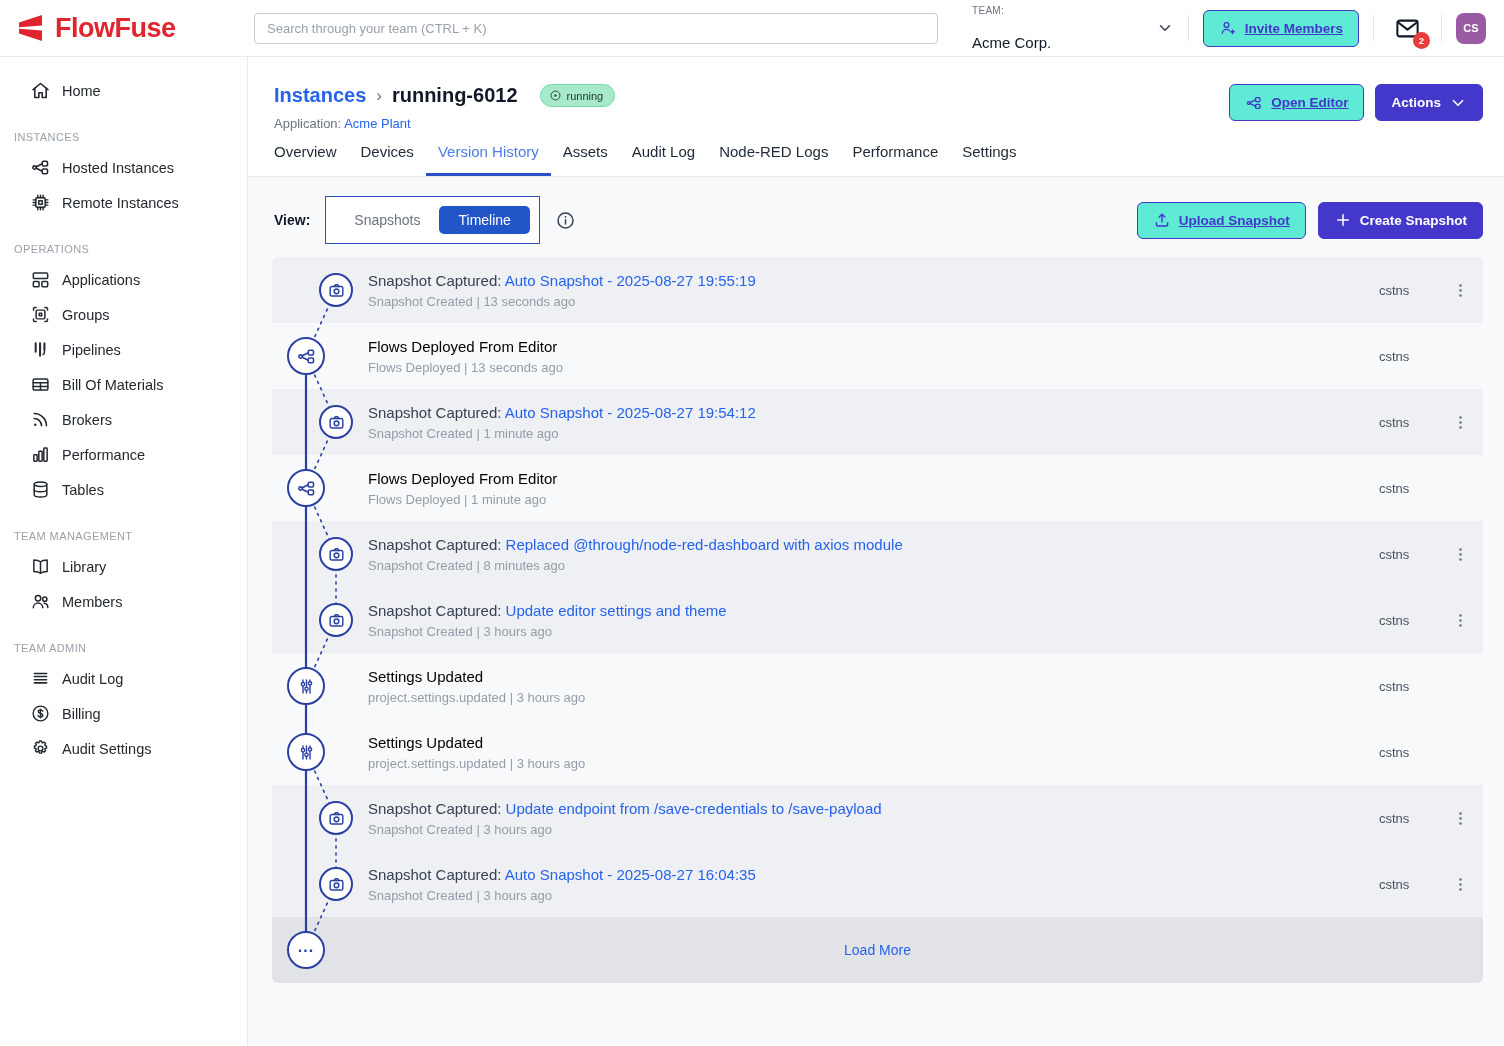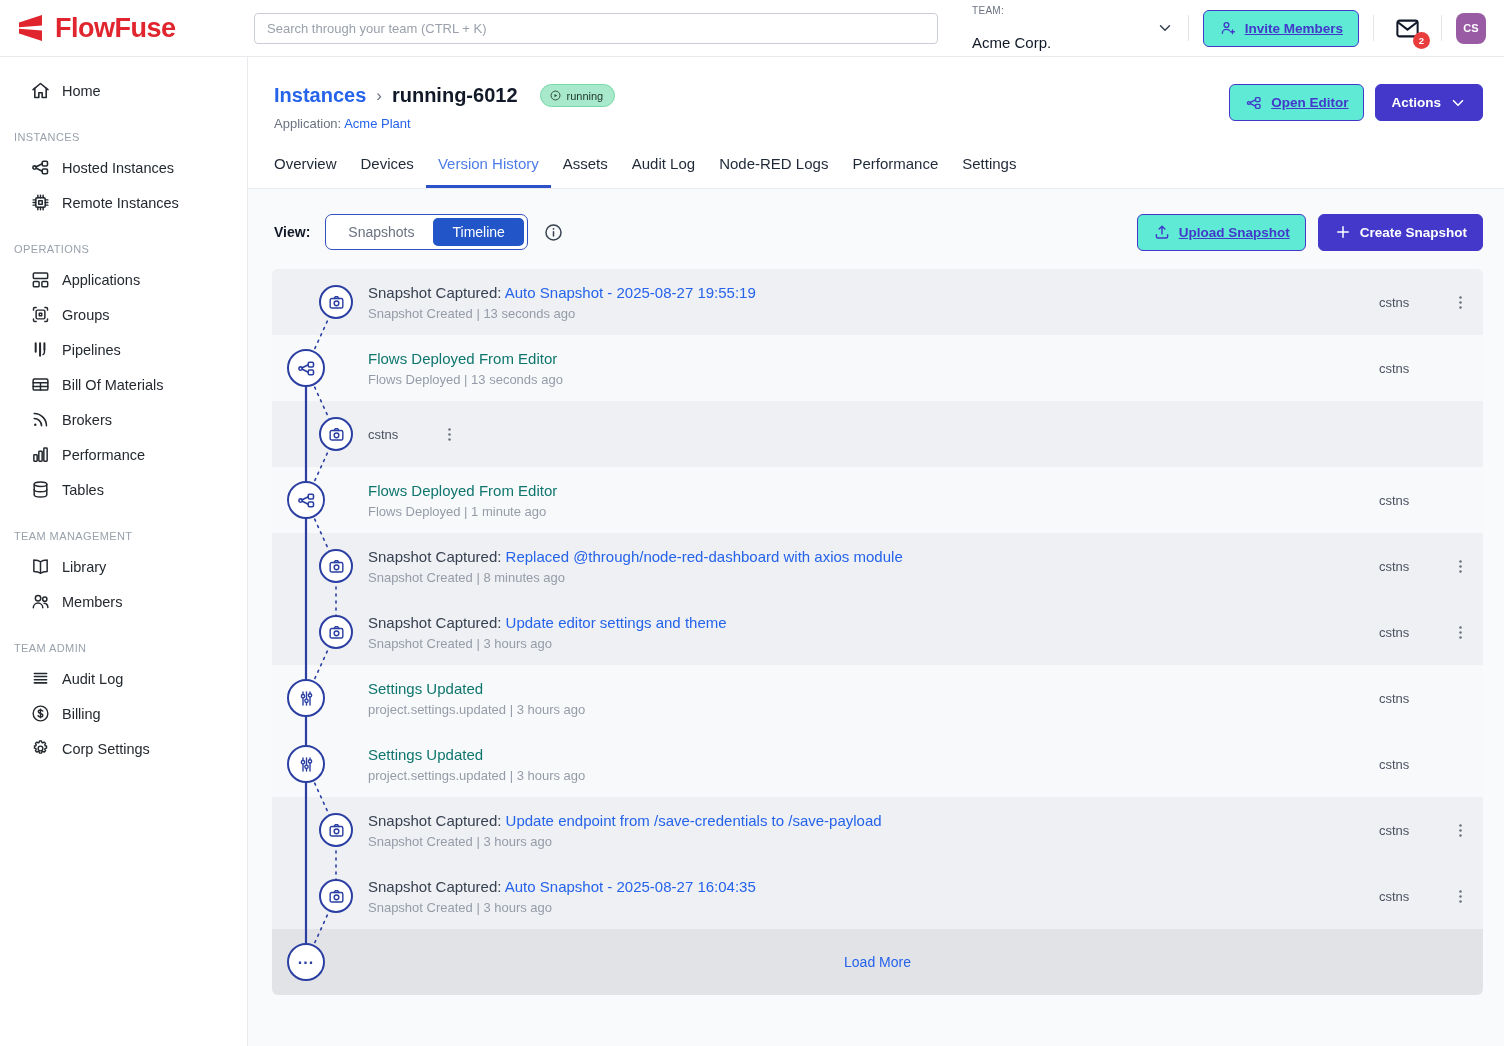"Overview" .tabs { margin-top: 24px -> 12px }
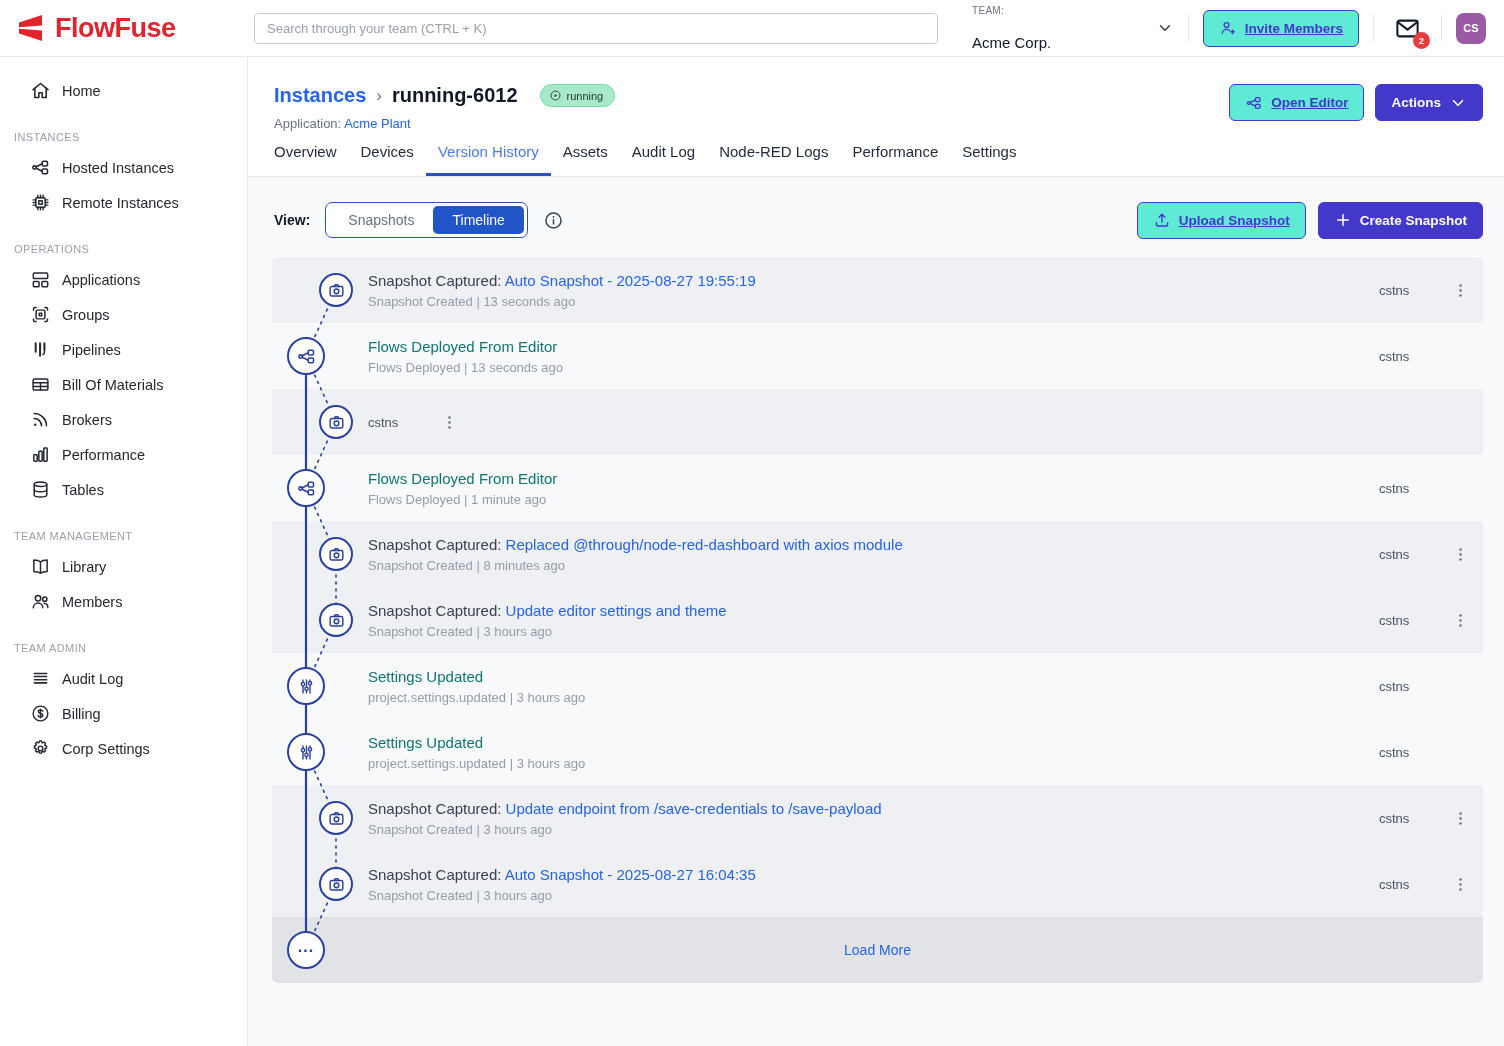"Snapshots" .toggle { border-radius: 7px -> 0; height: 36px -> 48px; padding: 3px -> 9px }
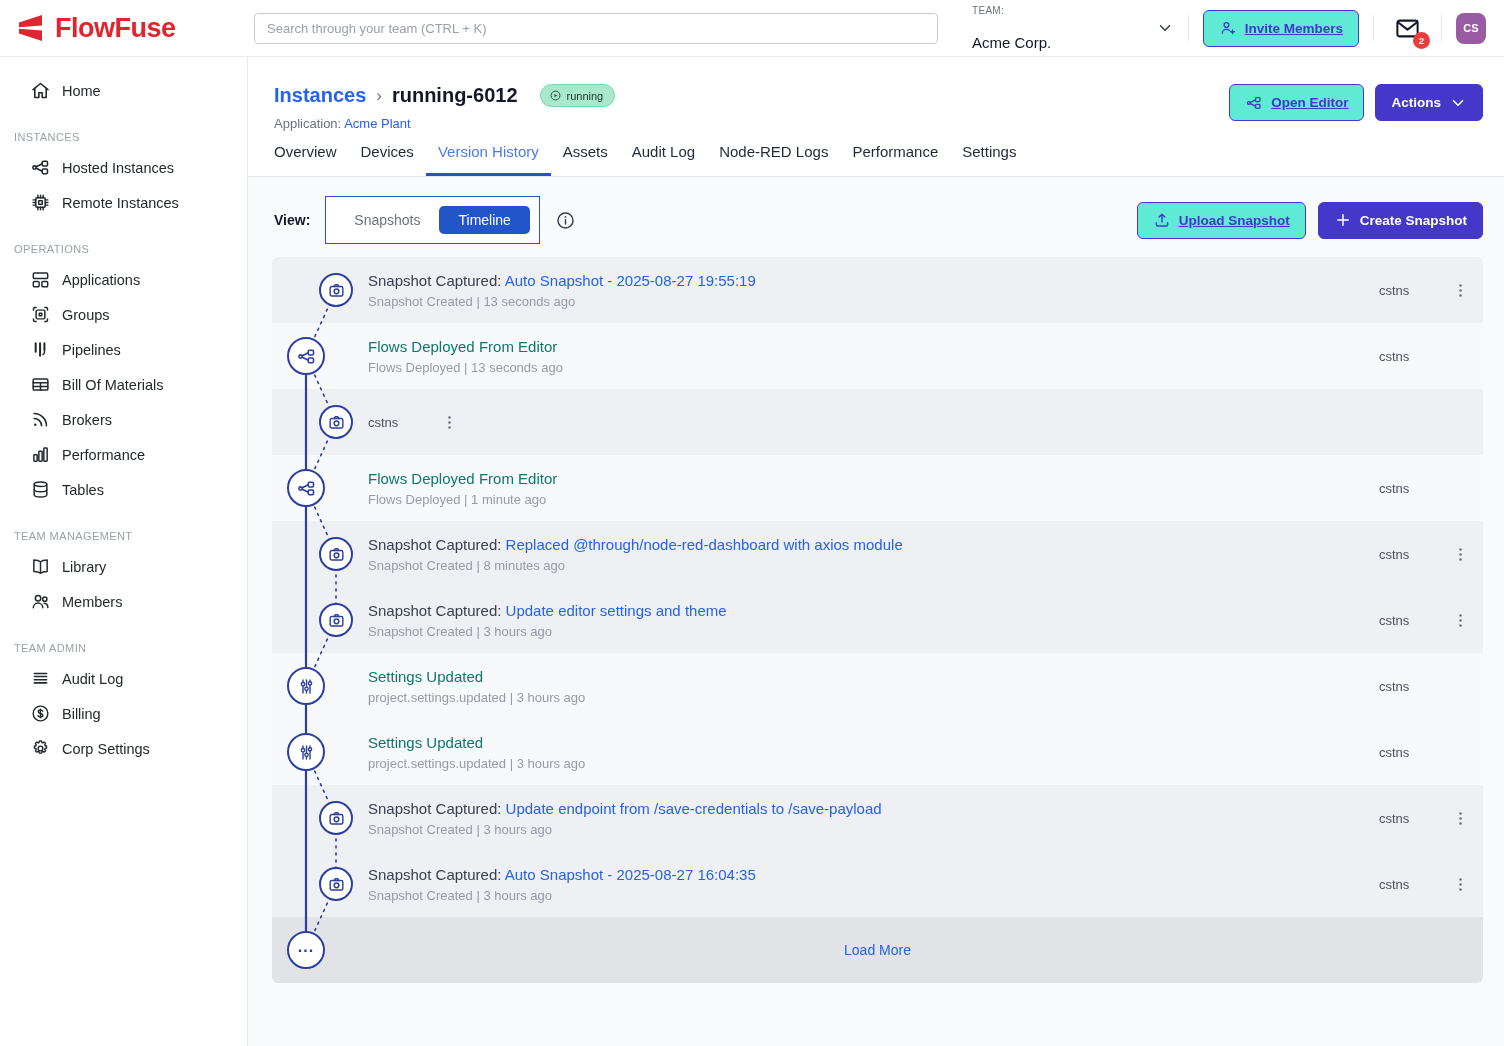"Flows Deployed From Editor" .row-title.event { color: #0f766e -> #000000 }
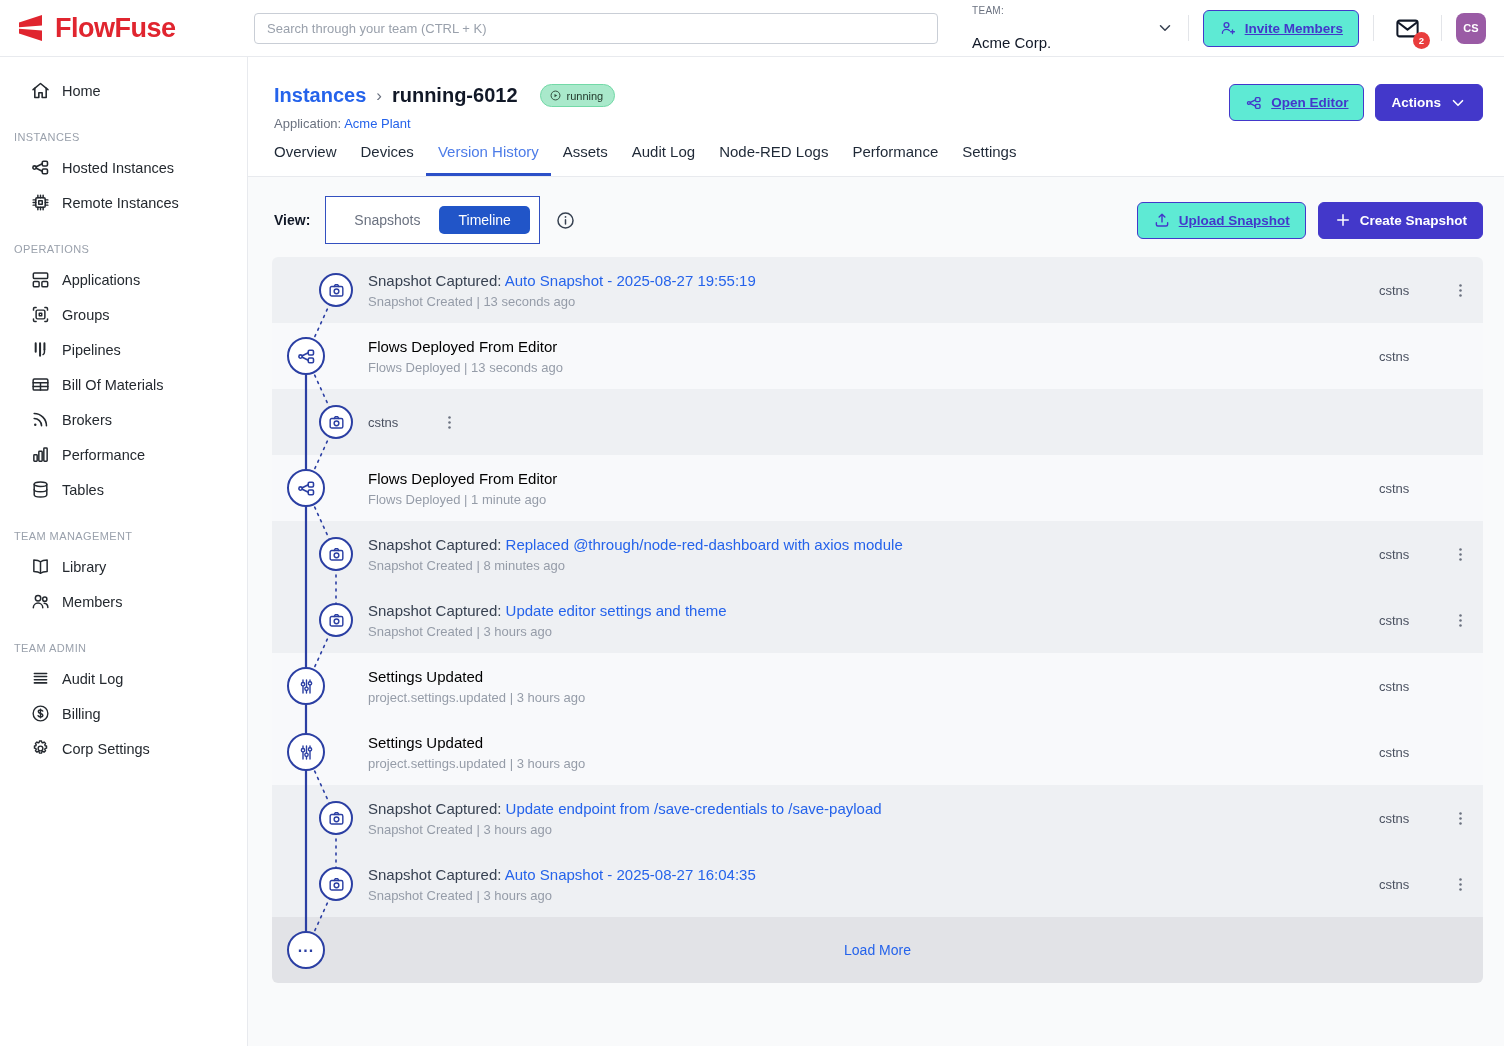"Snapshot Captured: Auto Snapshot - 2025-08-27 19:54:12" div.row-body { html: none -> <div> <div><span>Snapshot Captured: </span><a>Auto Snapshot - 2025-08-27 19:54:12</a></div> <div>Snapshot Created | 1 minute ago</div> </div> }
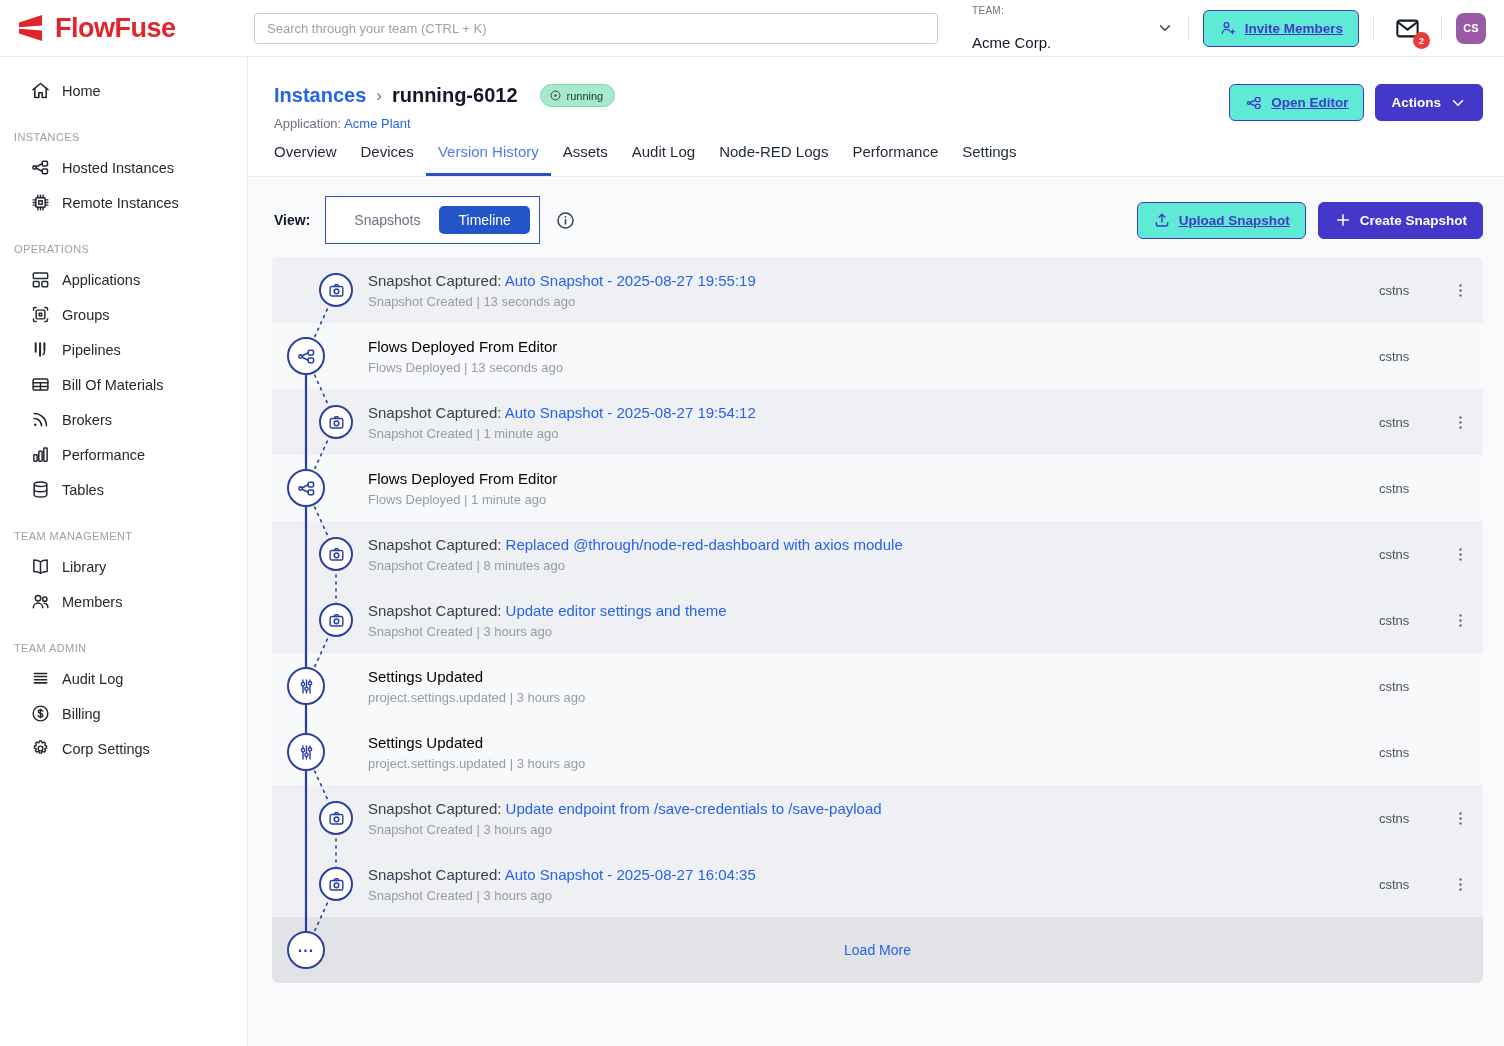"Corp Settings" span { text: Corp -> Audit }
